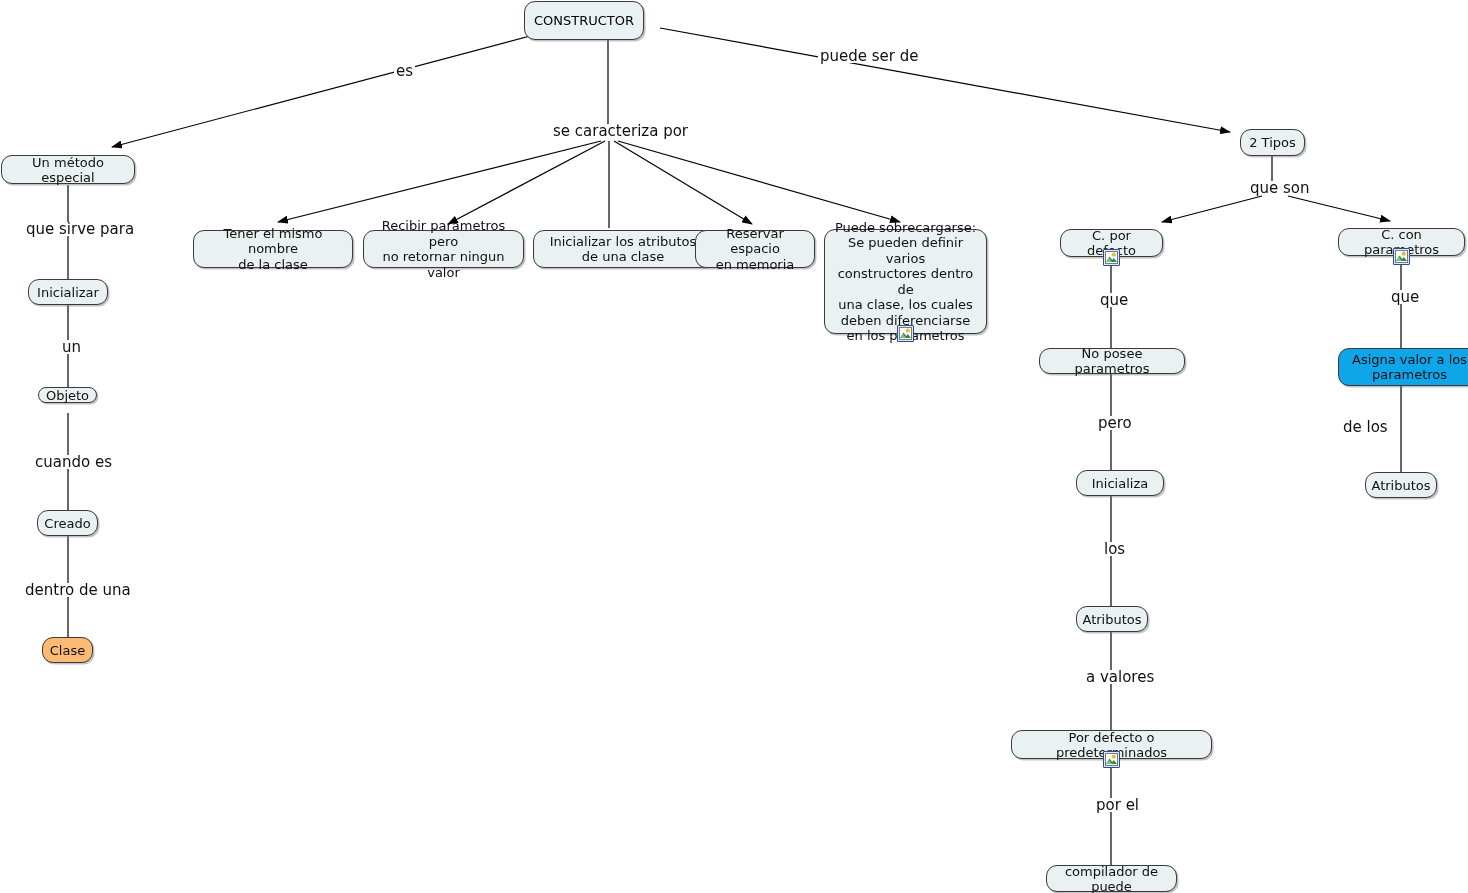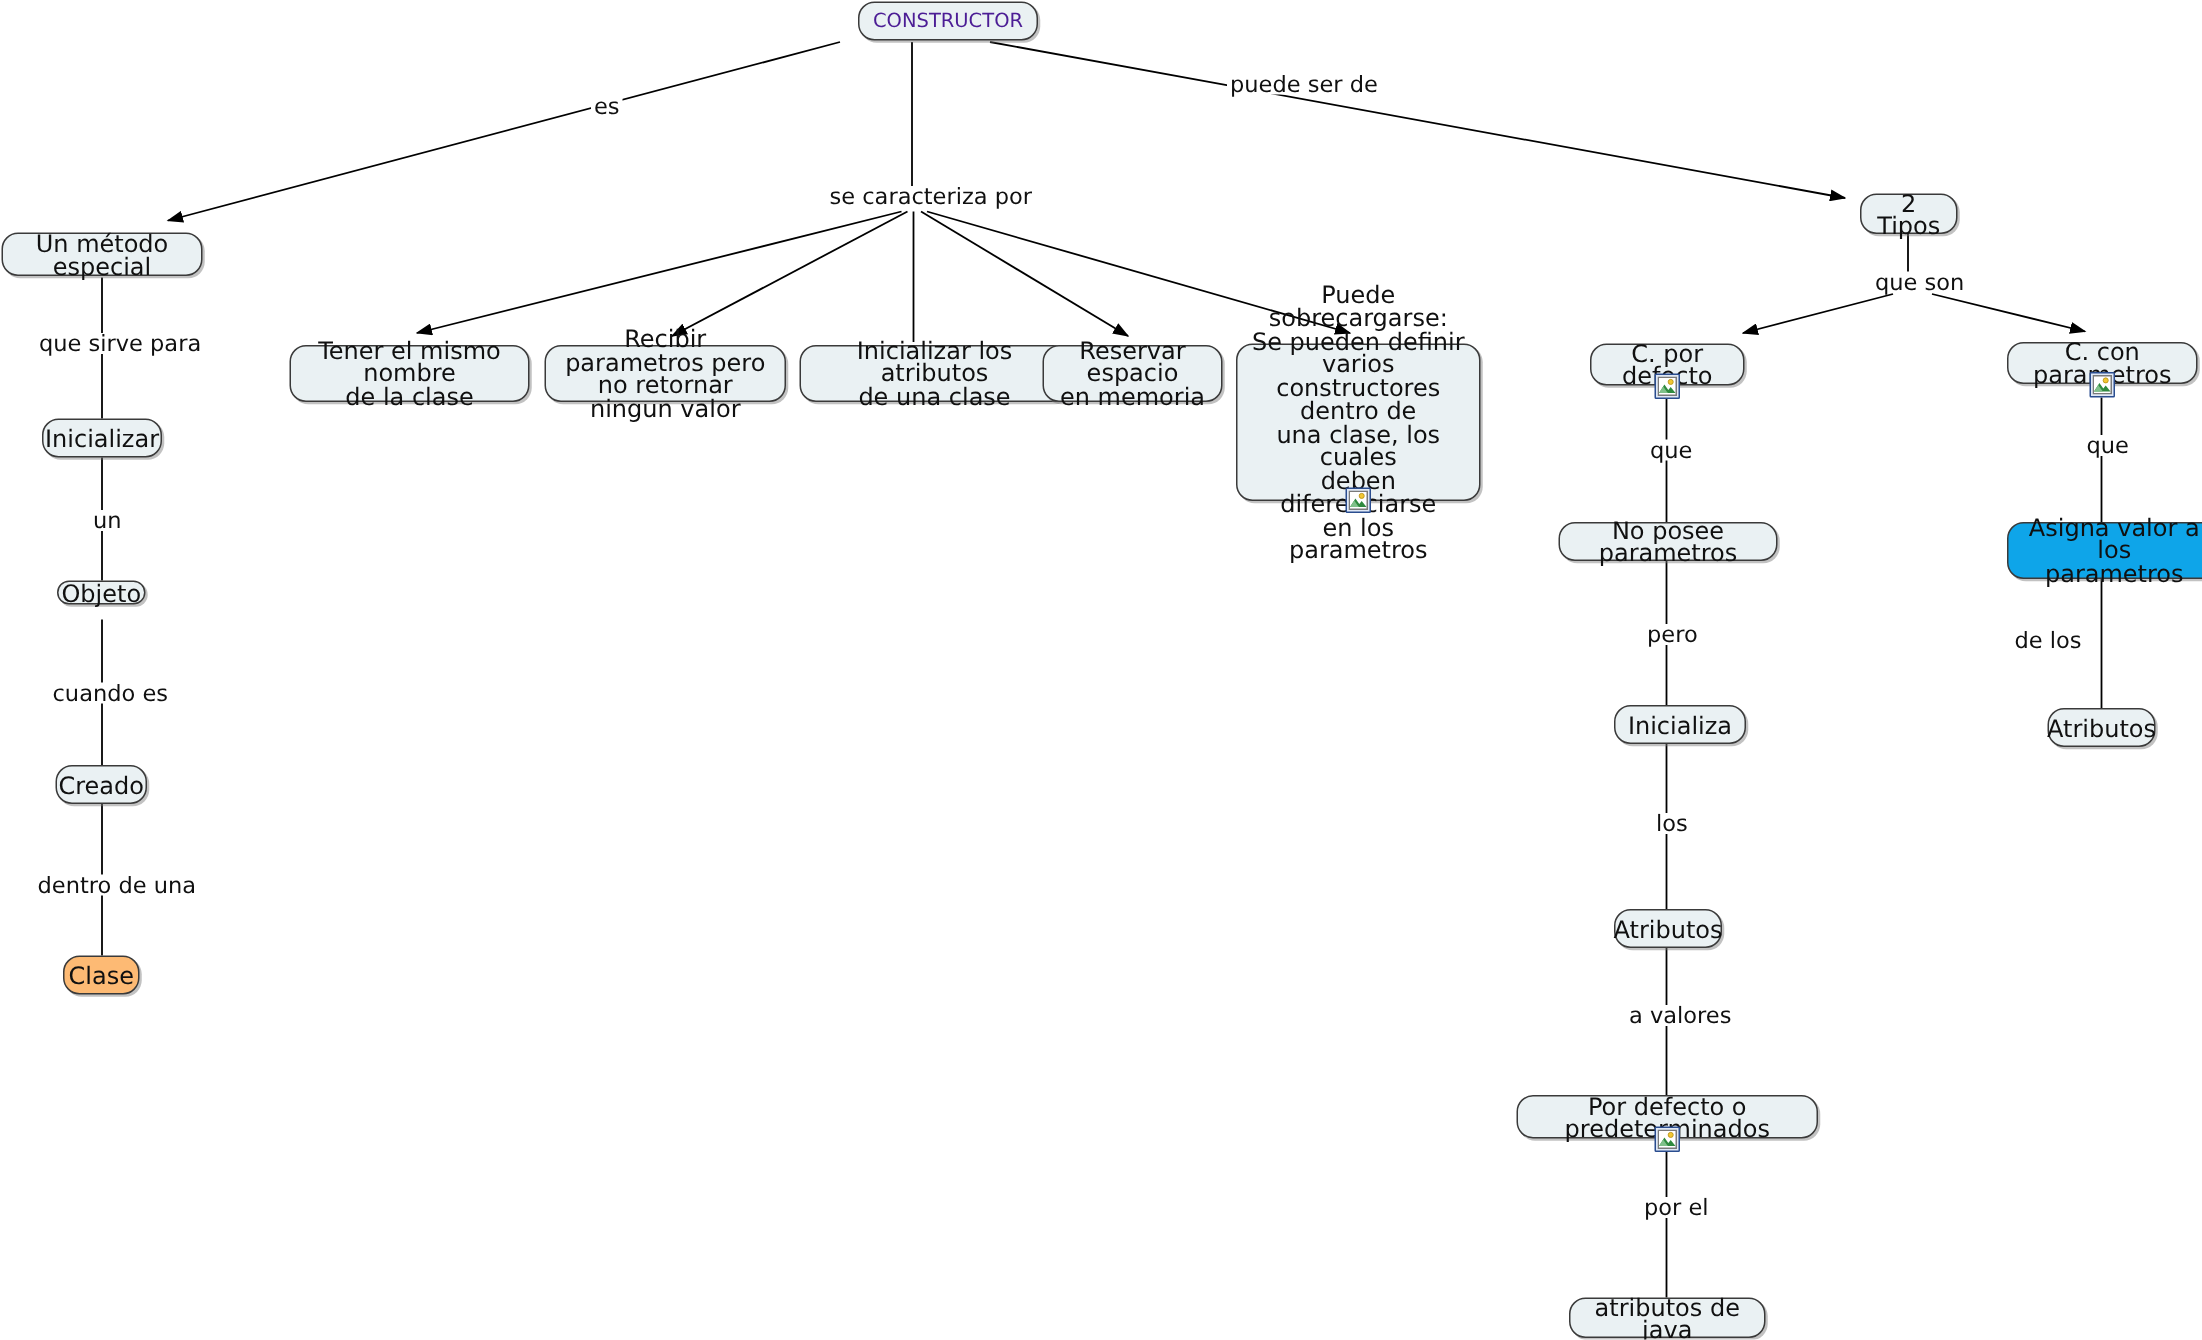"CONSTRUCTOR" div.node { color: #4c1d95 -> #000000; height: 26px -> 39px; left: 572px -> 524px }
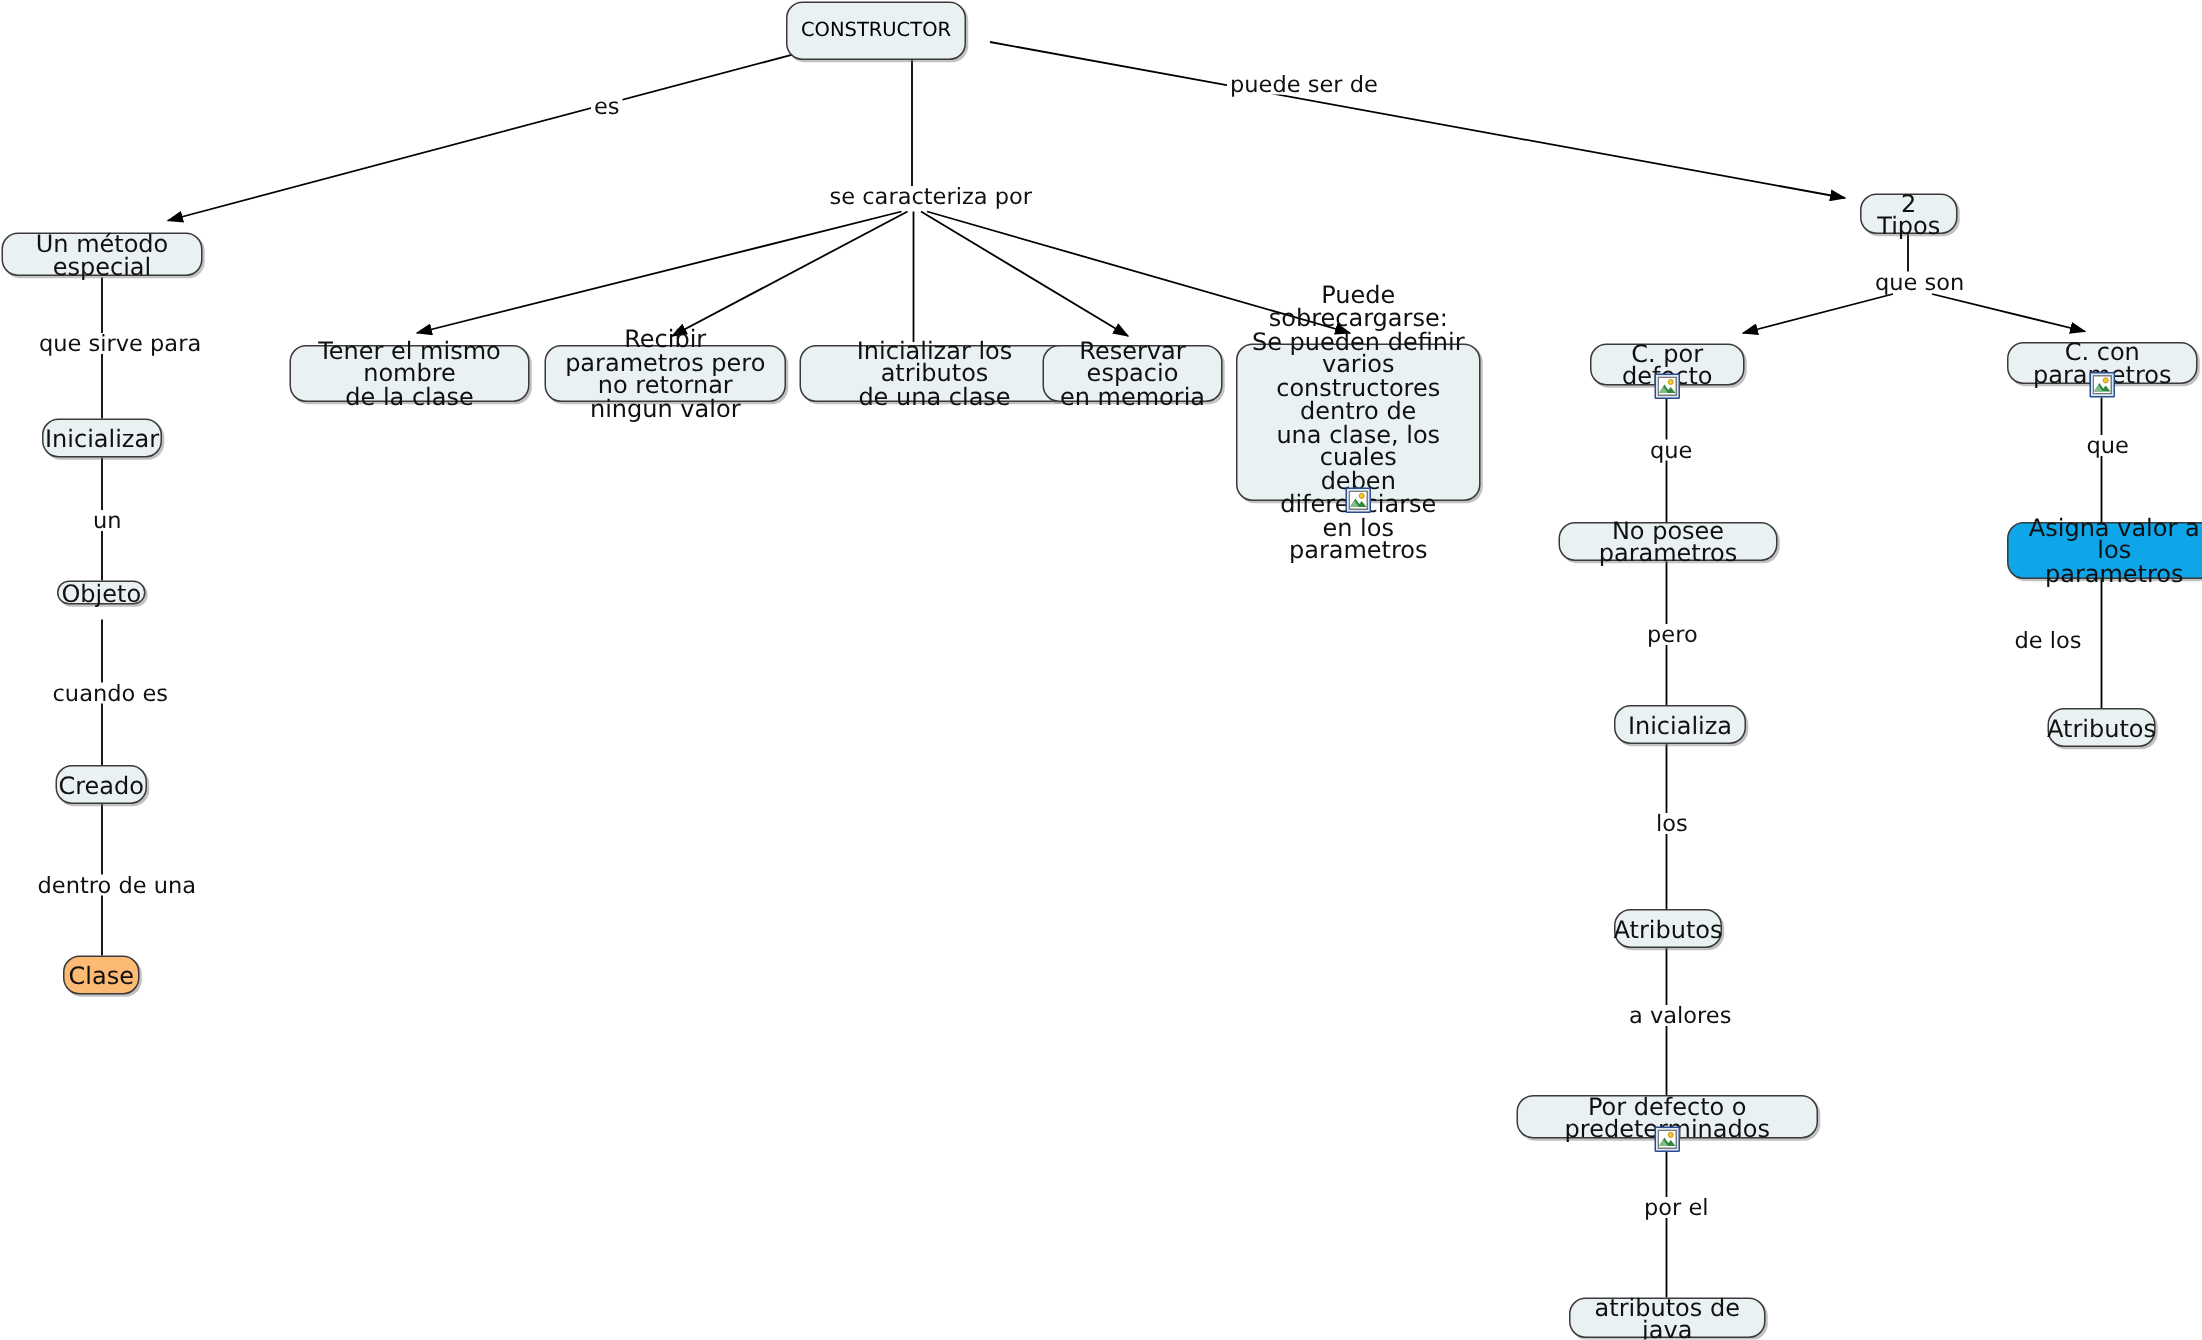"2 Tipos" .node { font-size: 16px -> 13px }
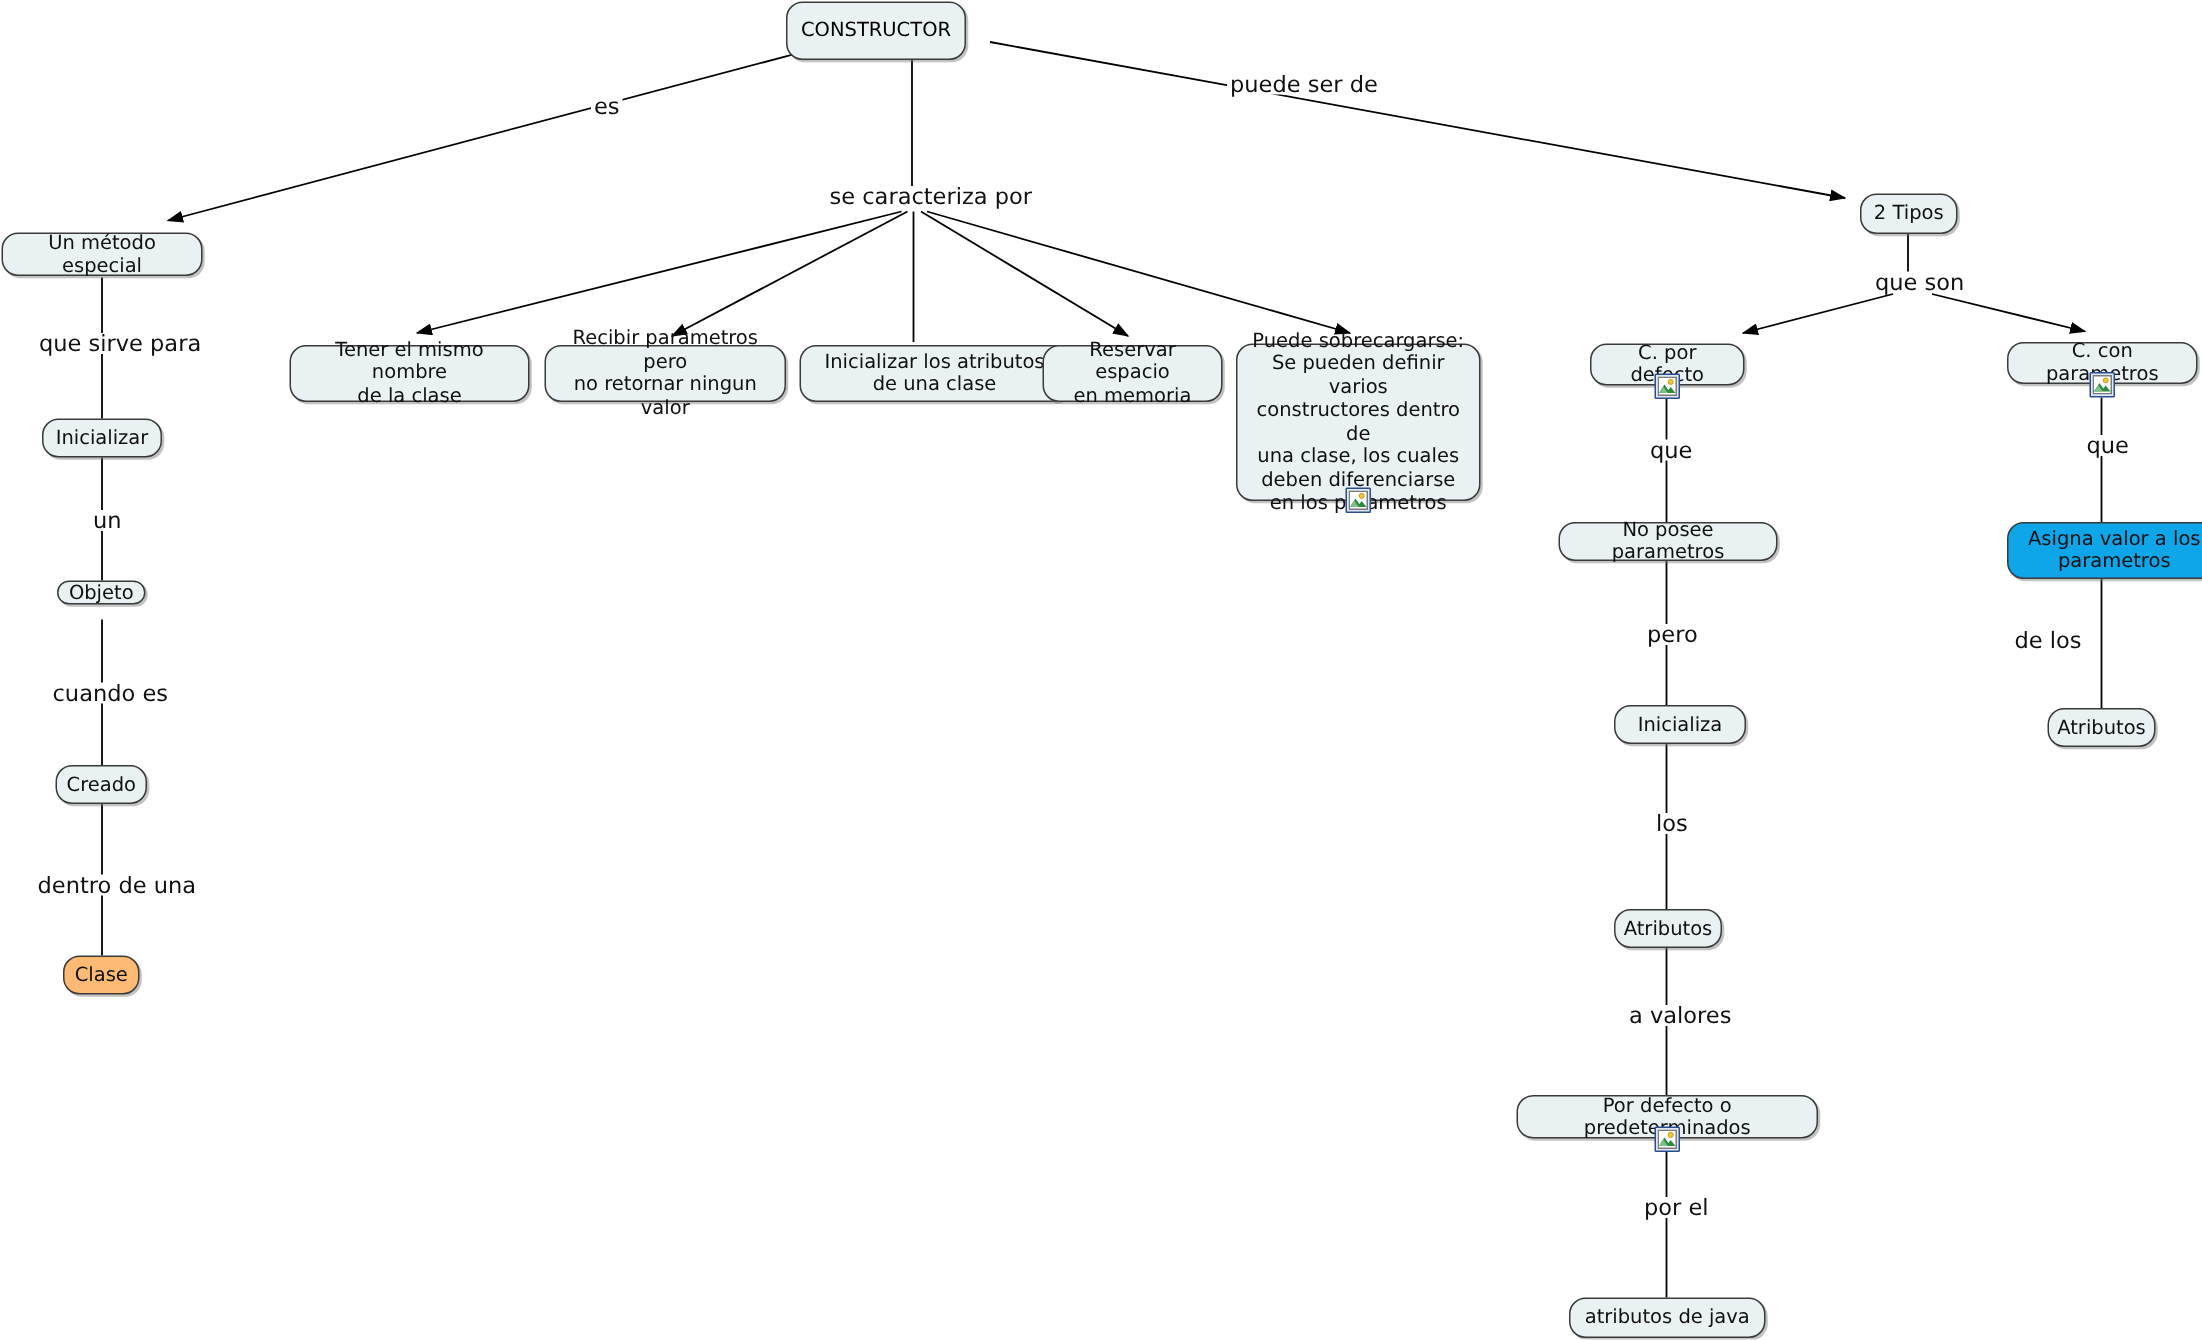"atributos de java" span { text: atributos de java -> compilador de puede }
